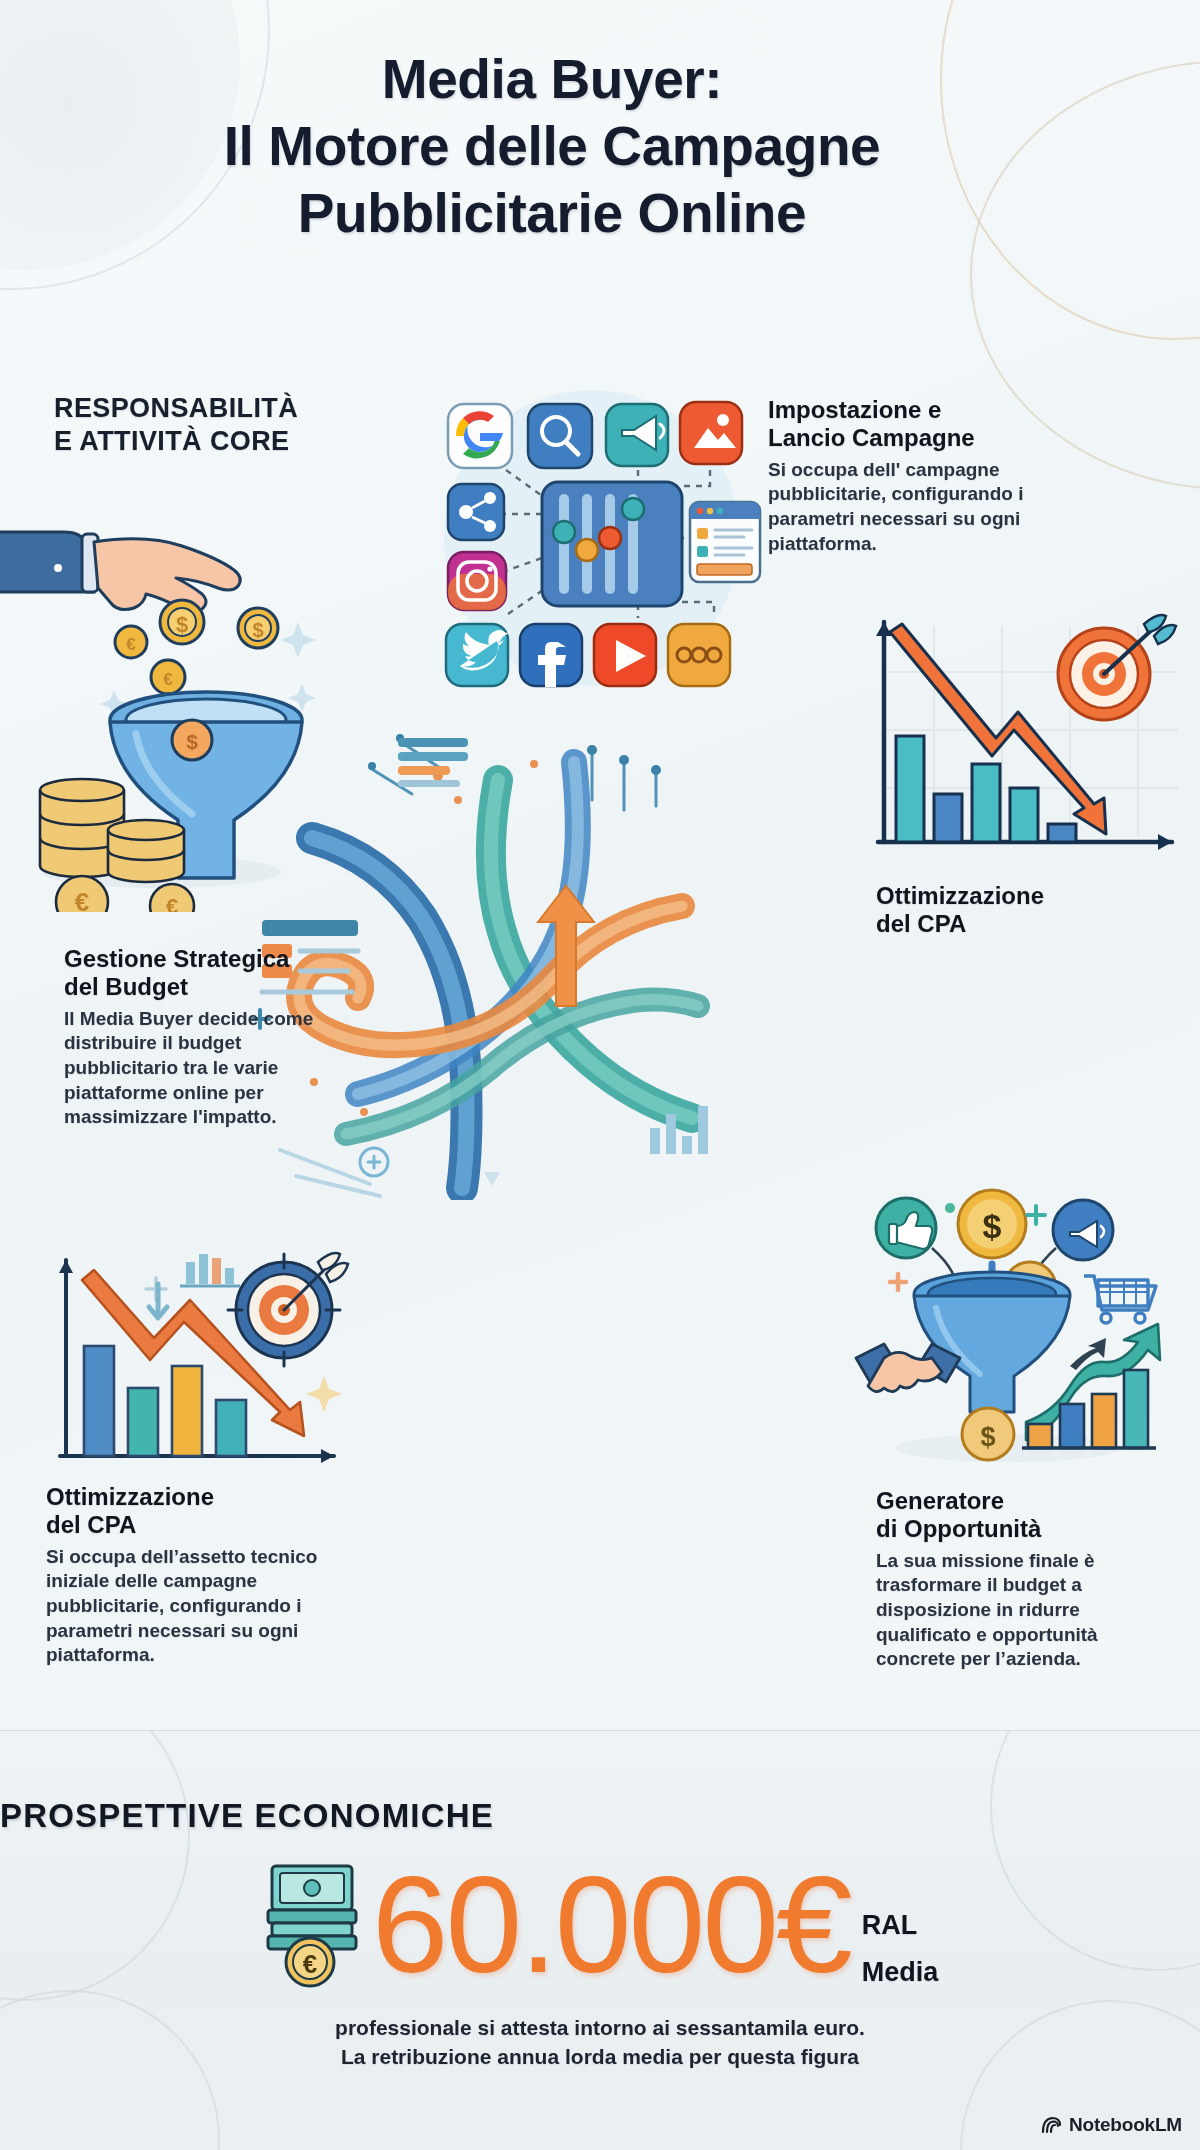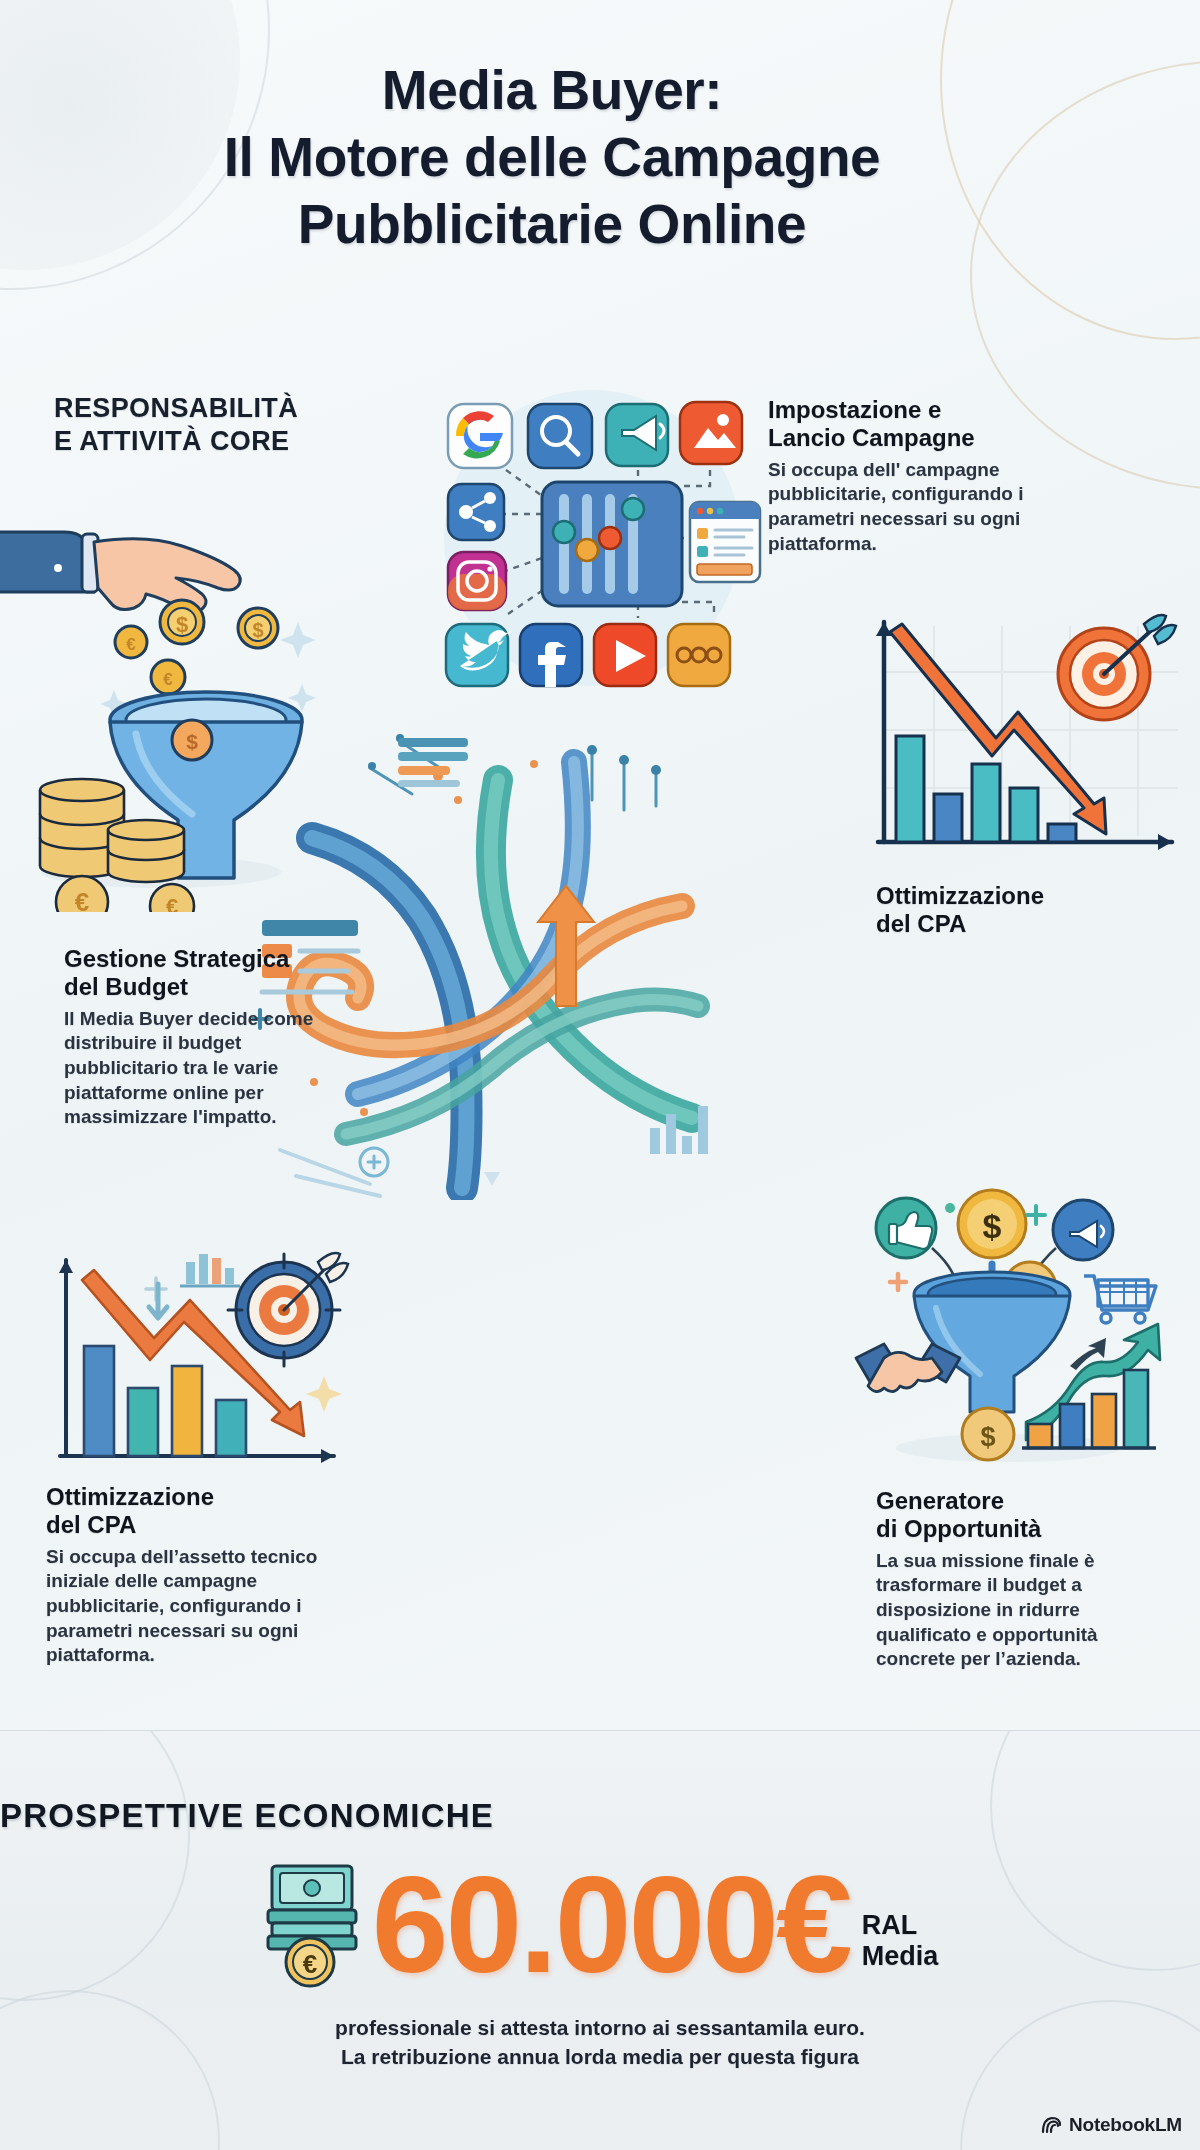"Media Buyer:" .title { top: 57px -> 46px }
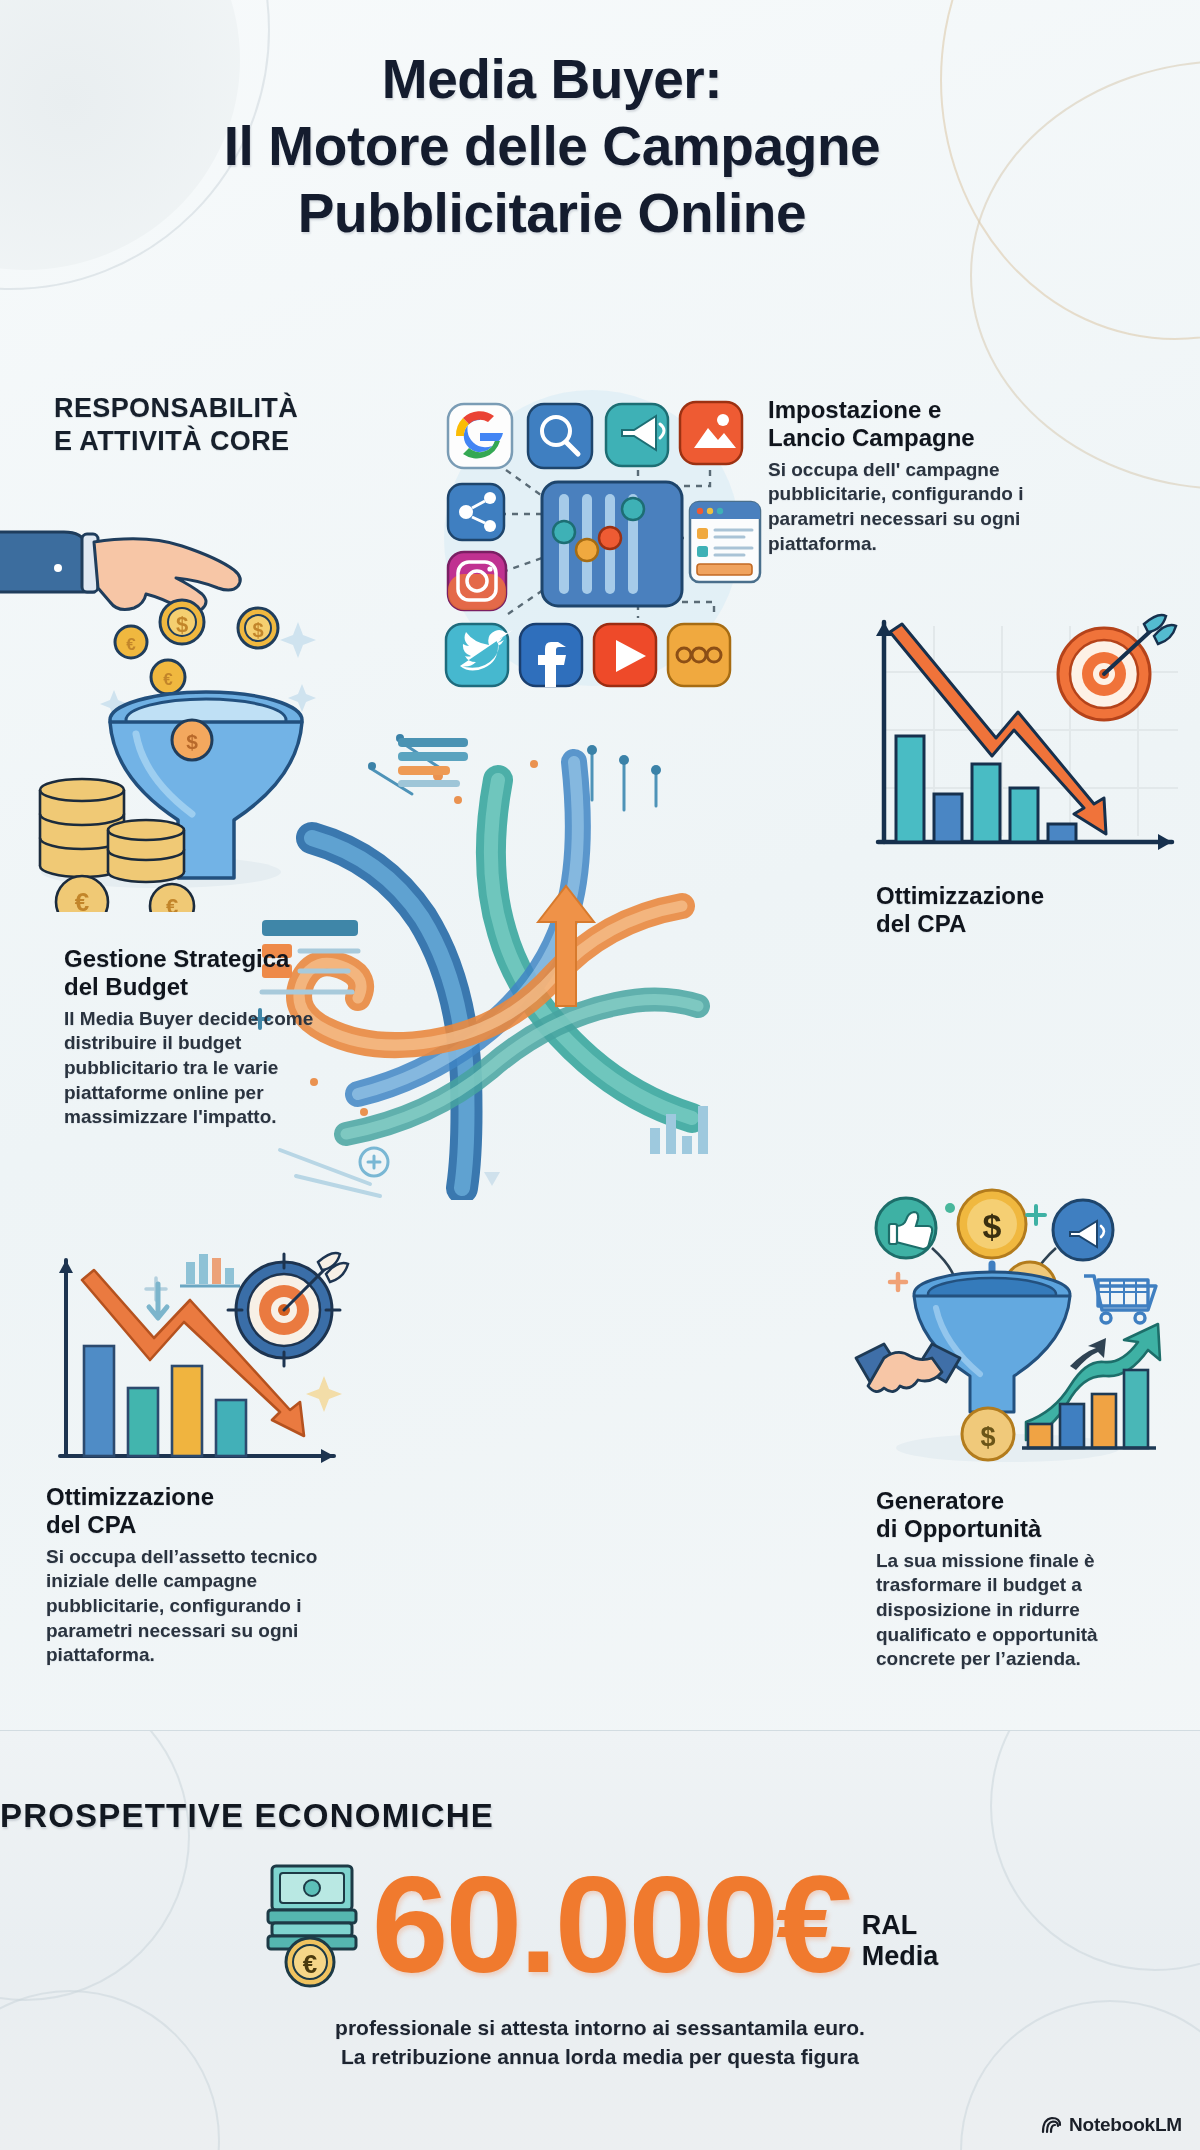"60.000€" #big-amount { font-weight: 700 -> 400 }
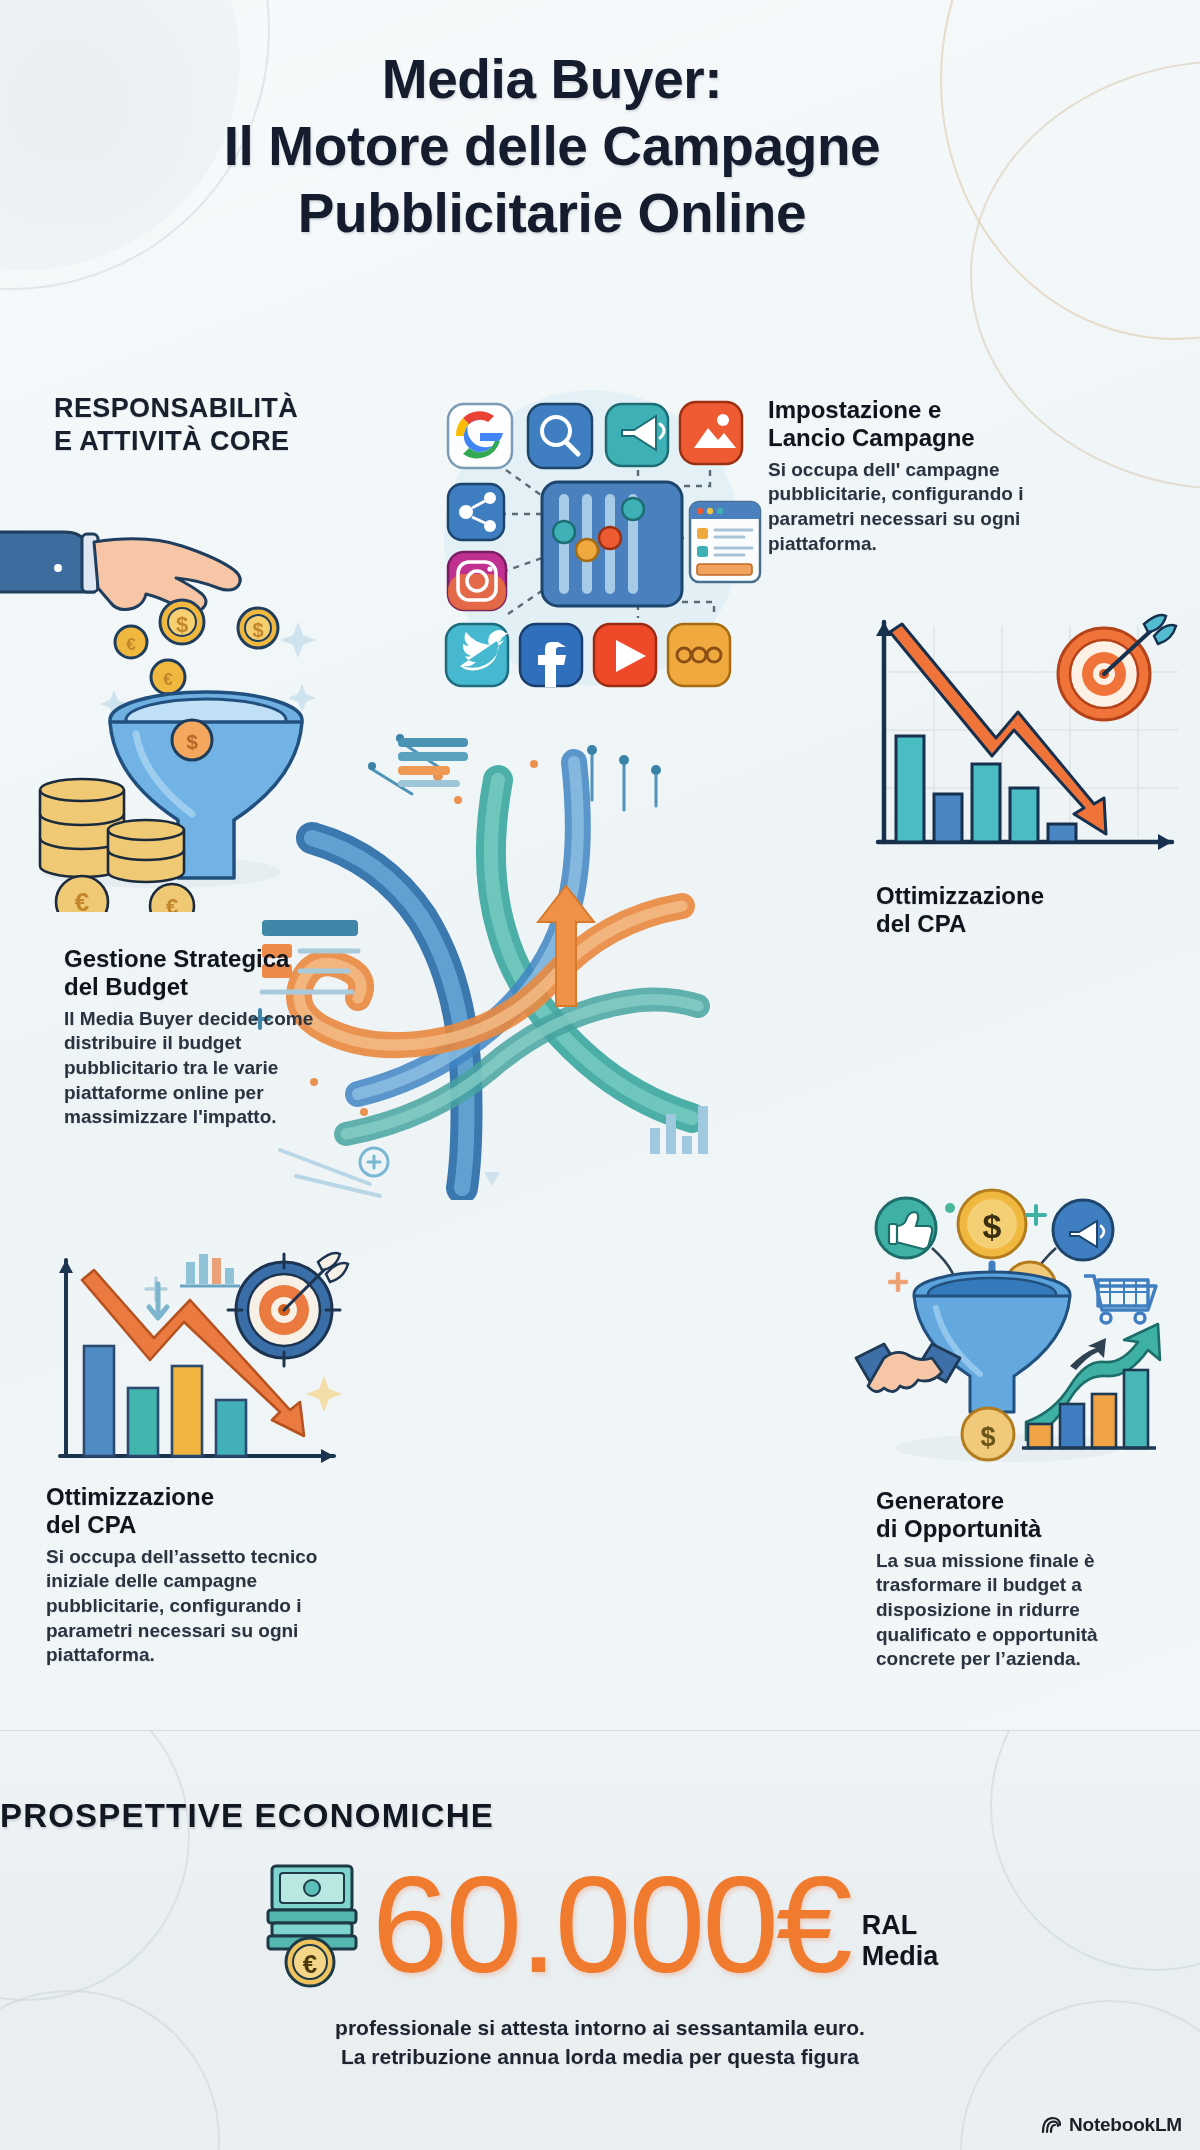"RAL" #ral span { margin-top: none -> 16px }
